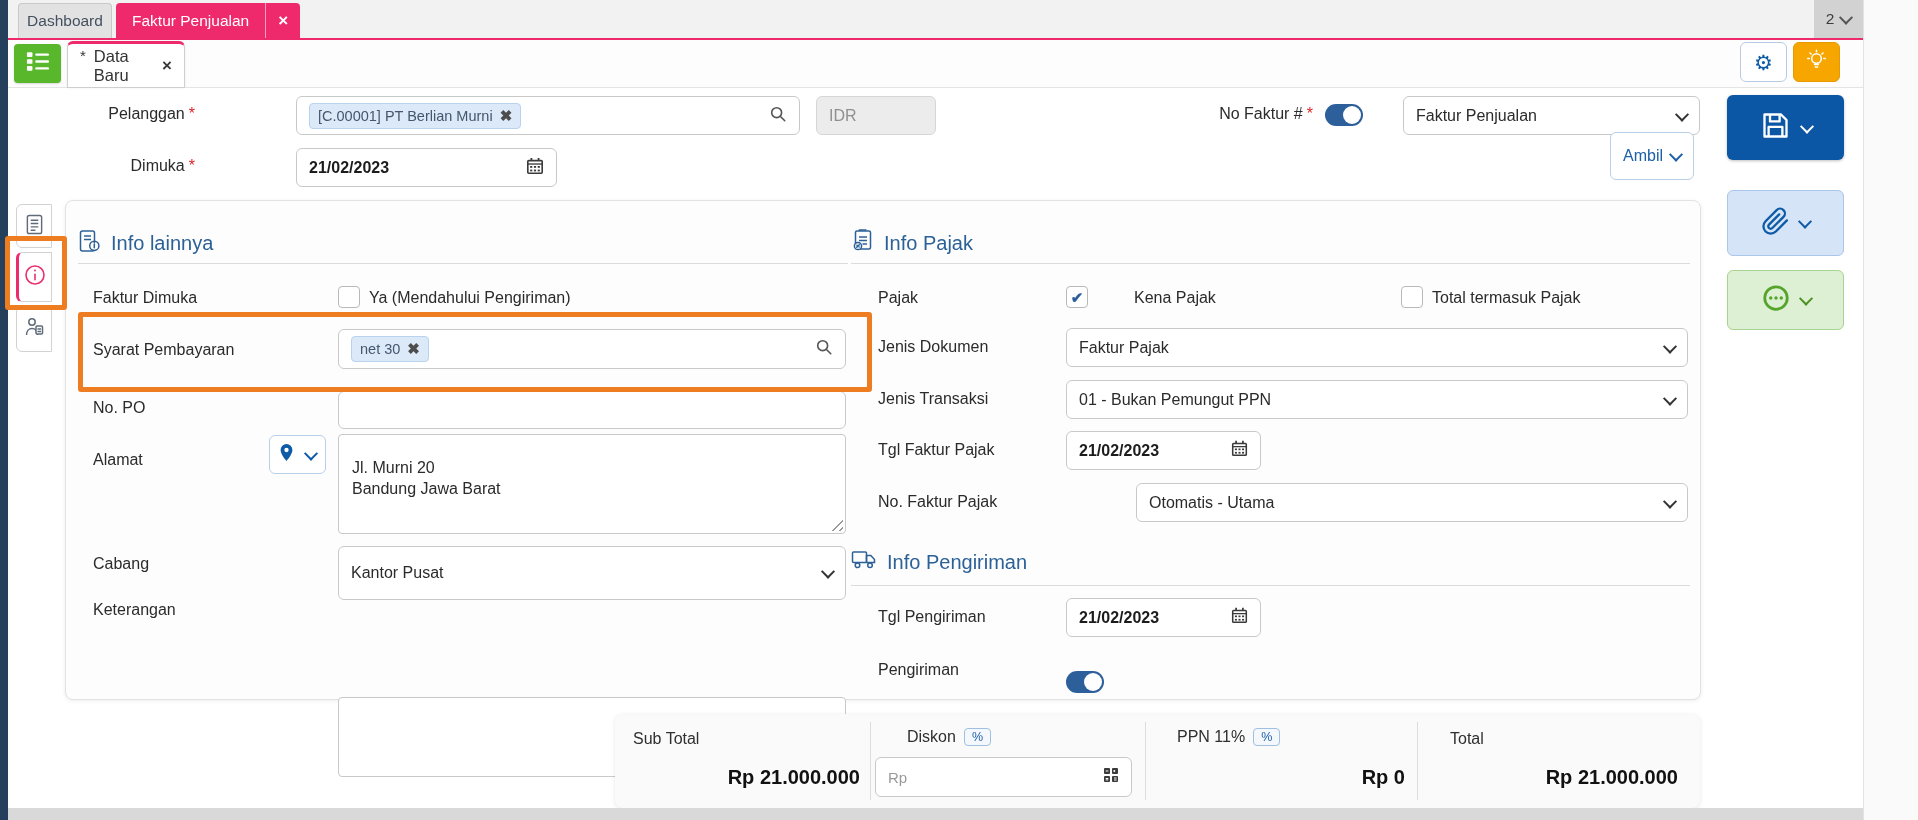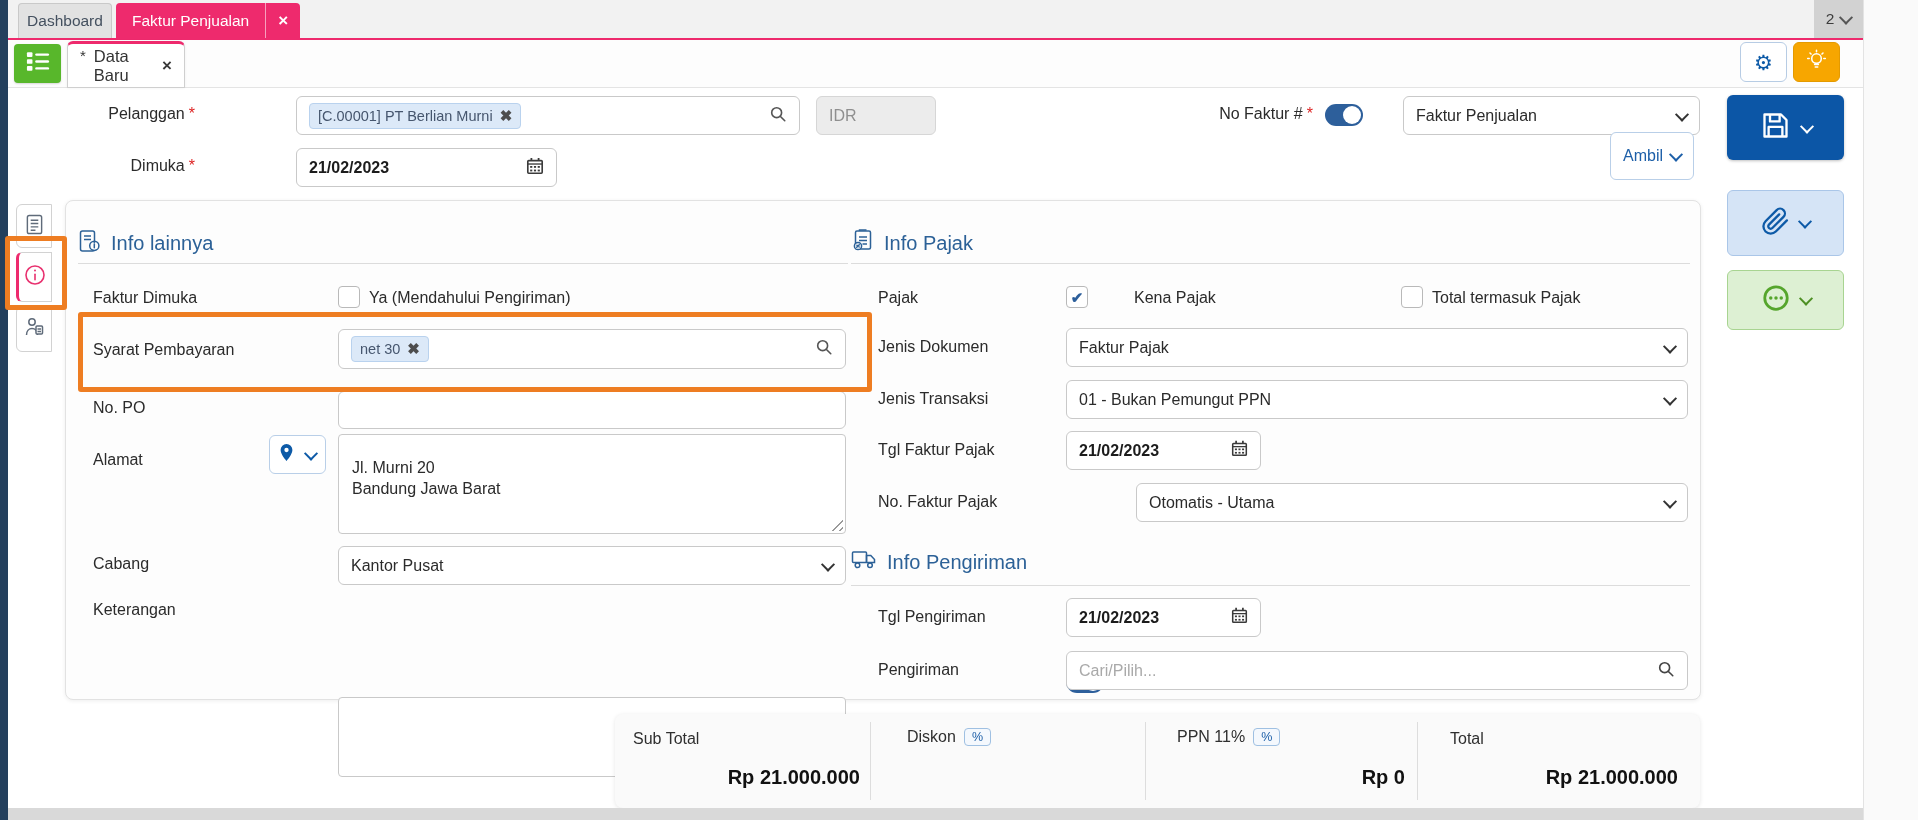"Kantor Pusat" div.abs { height: 39px -> 54px }
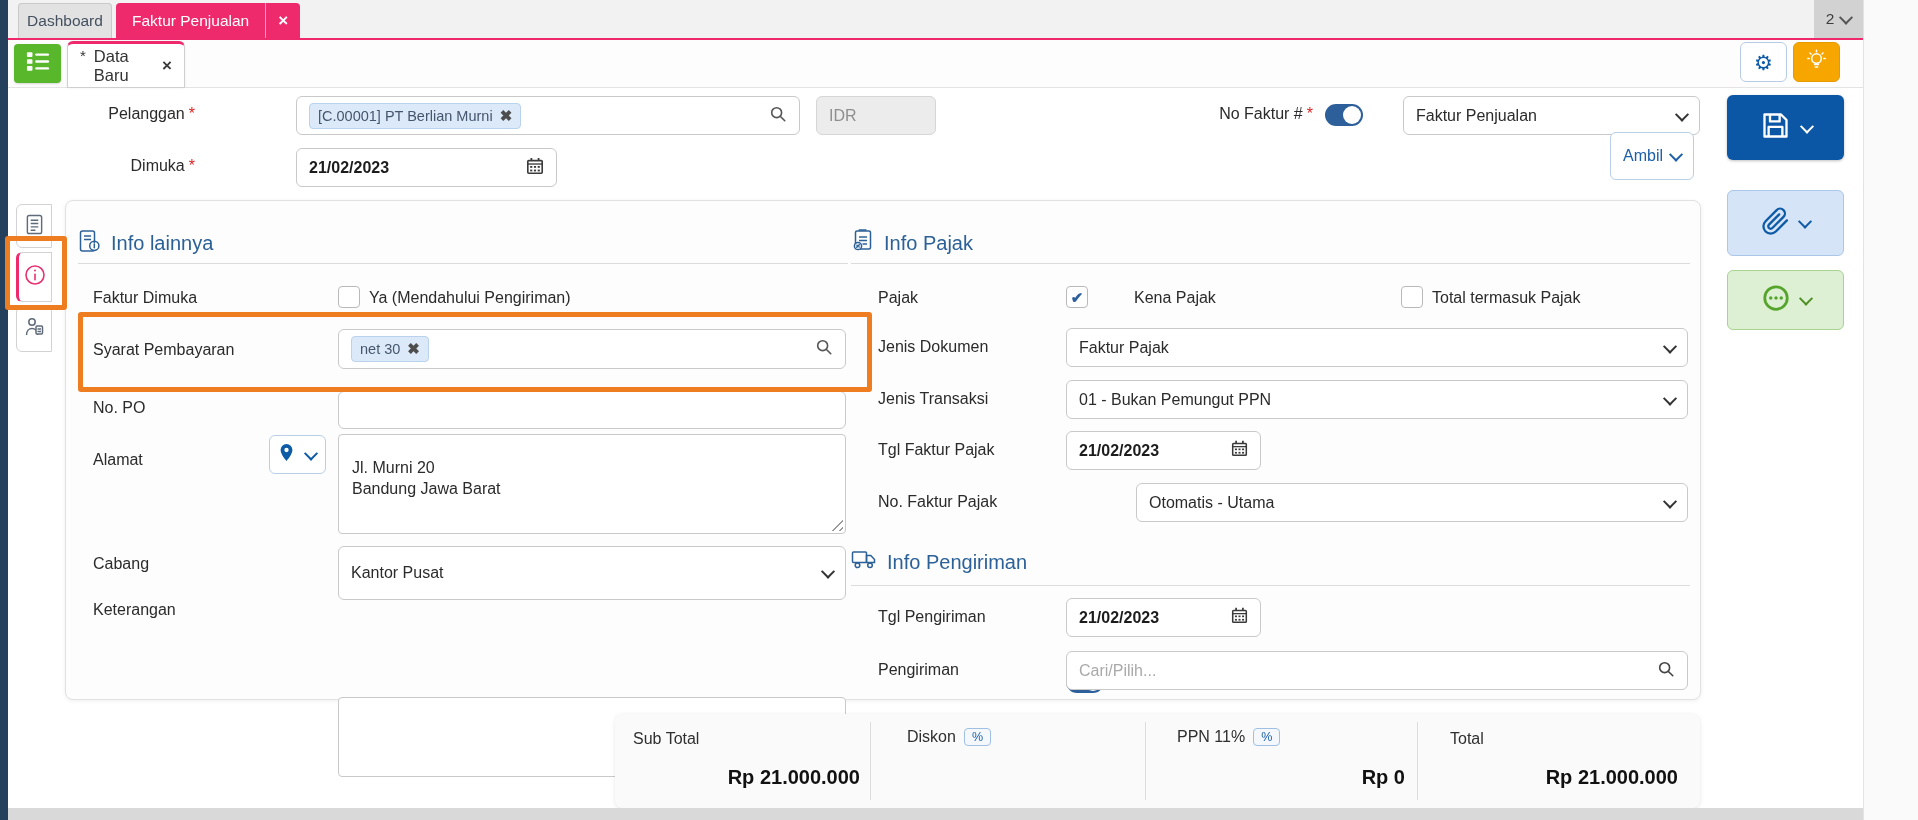"Cari/Pilih..." div.abs { html: <div> <span>Cari/Pilih...</span> <span> <svg> <circle></circle> <path></path> </svg> </span> </div> -> none }
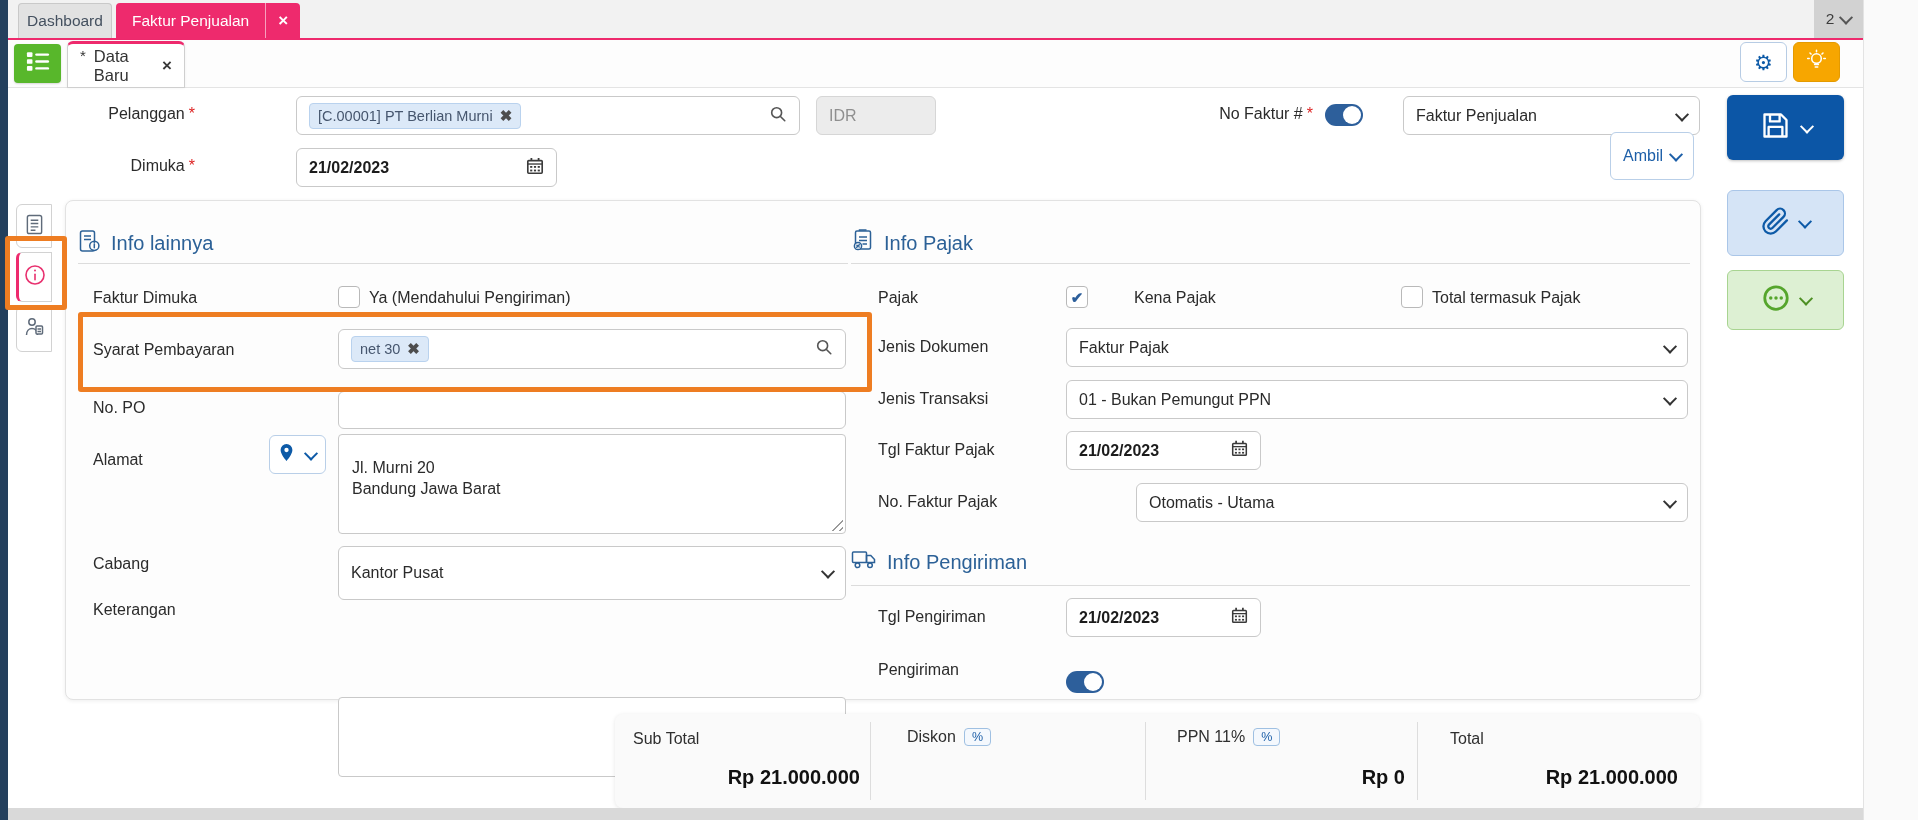"Rp" div.abs { html: none -> <div> <span>Rp</span> <span> <svg> <rect></rect> <rect></rect> <rect></rect> <rect></rect> <path></path> </svg> </span> </div> }
